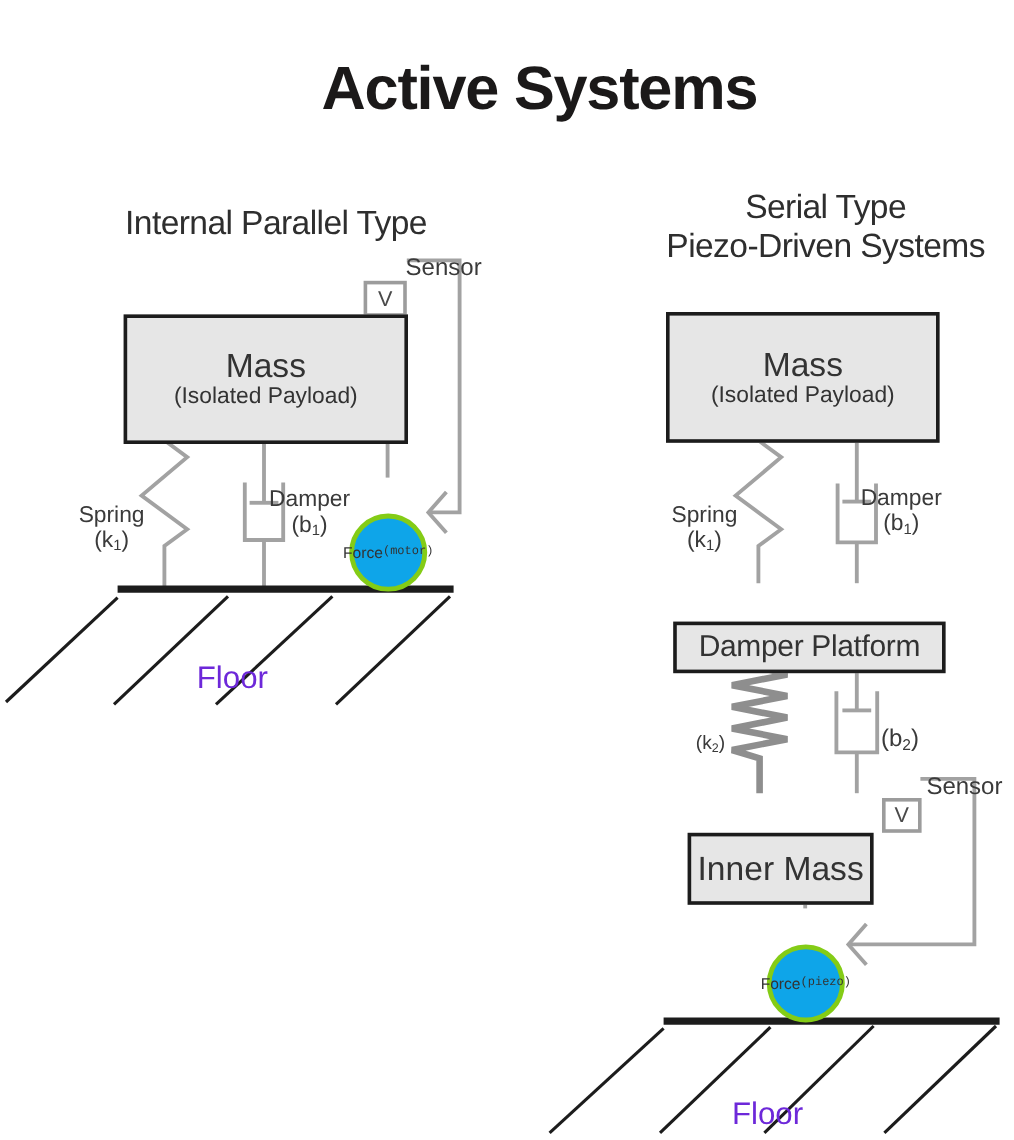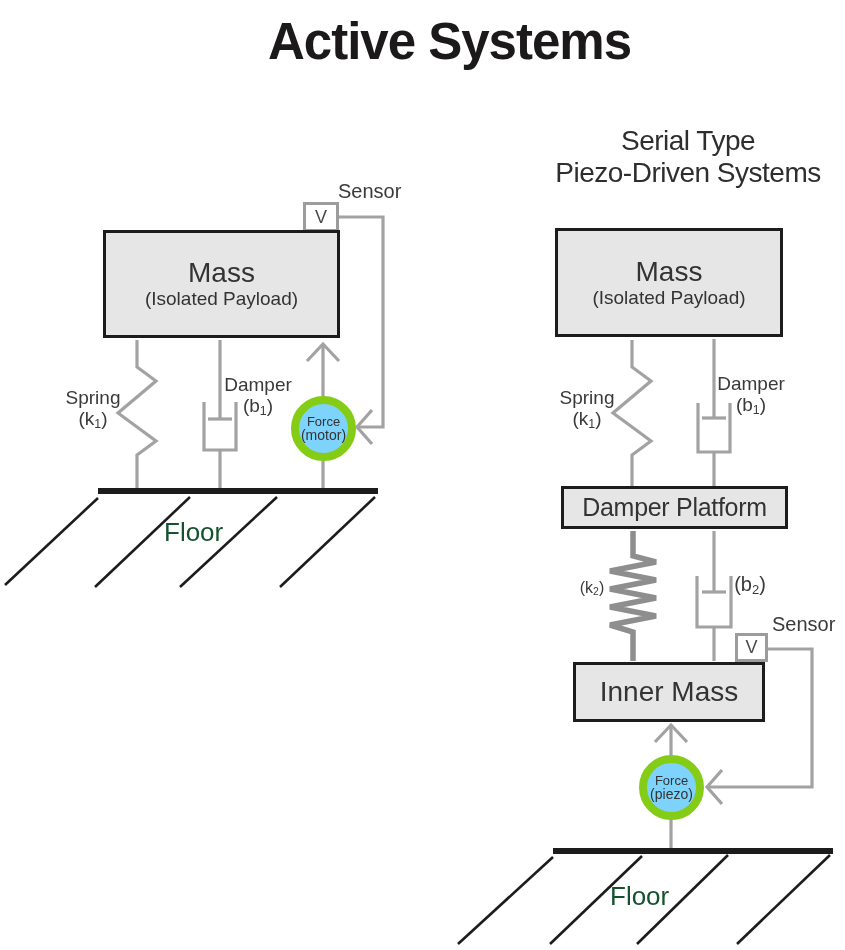"Active Systems" .abs { margin-top: none -> 32px }
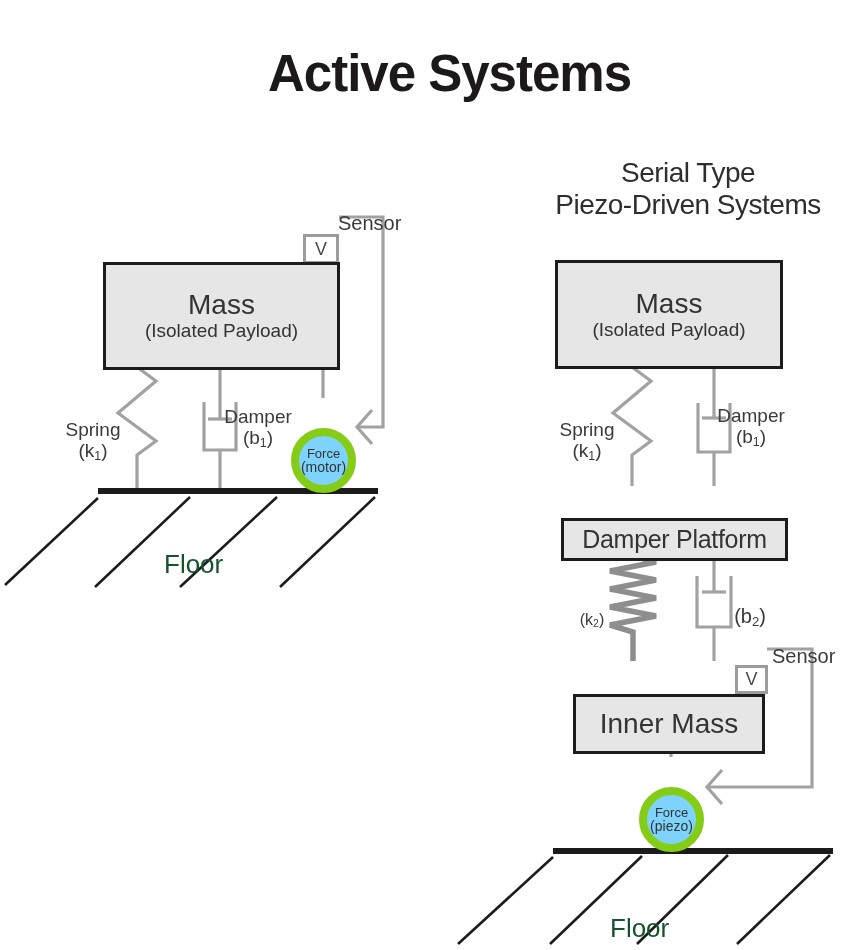"Internal Parallel Type" div.abs { html: none -> <div>Internal Parallel Type</div> }
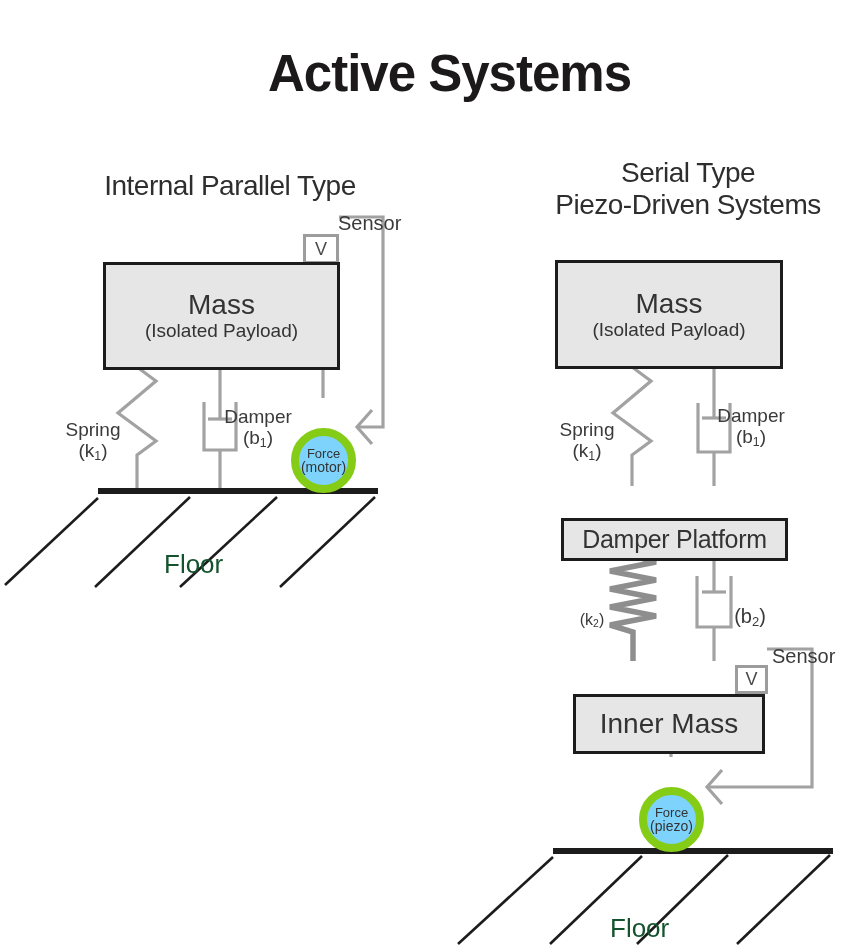"Force" .circle { background: #7dd3fc -> #0ea5e9; border: 8px solid #84cc16 -> 4px solid #84cc16; flex-direction: column -> row }
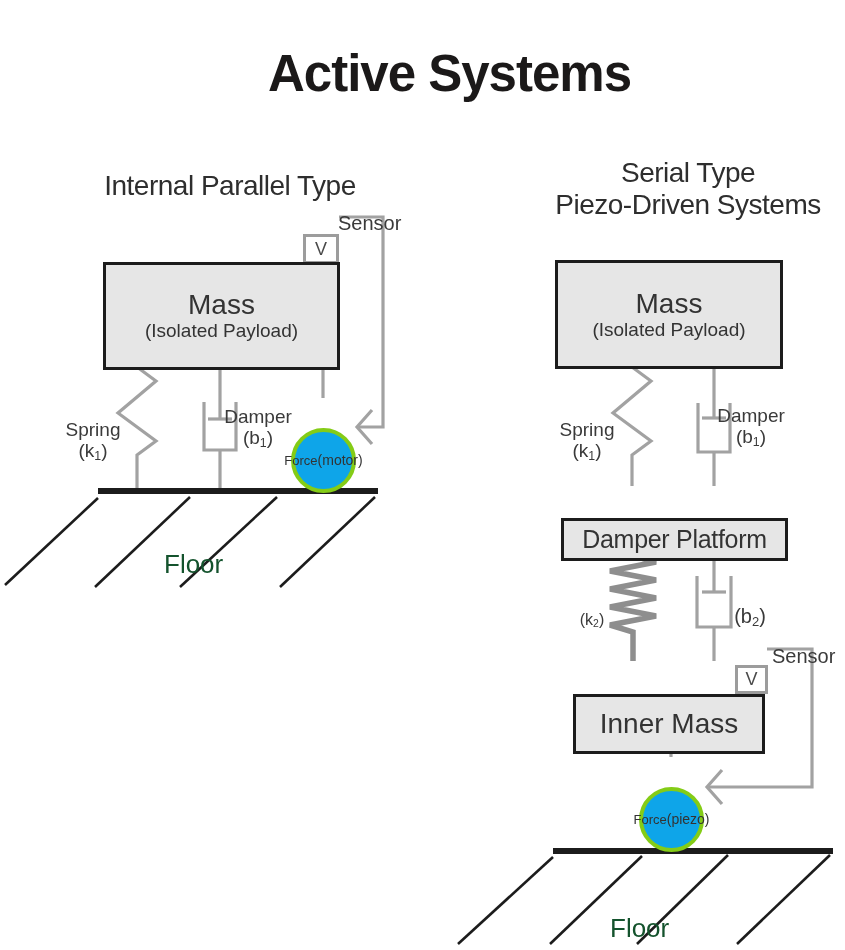"(motor)" .circle .l2 { font-family: none -> Liberation Mono, monospace; font-size: 14px -> 10px }
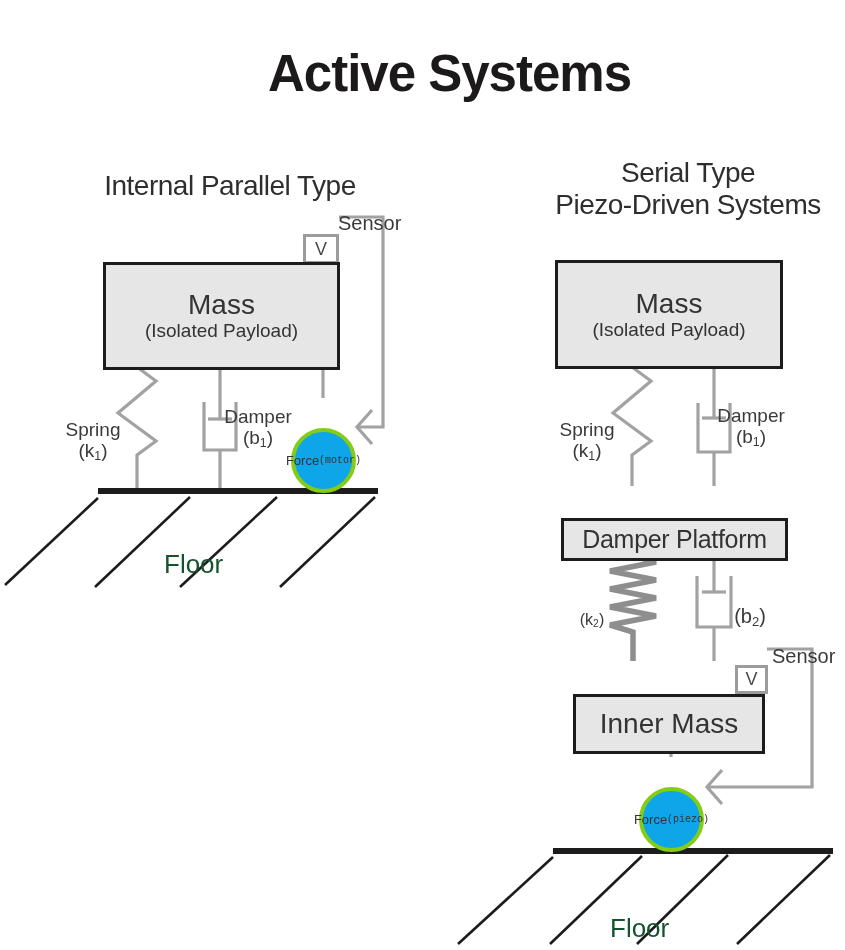"Floor" .floor-lbl { color: #14532d -> #6d28d9 }
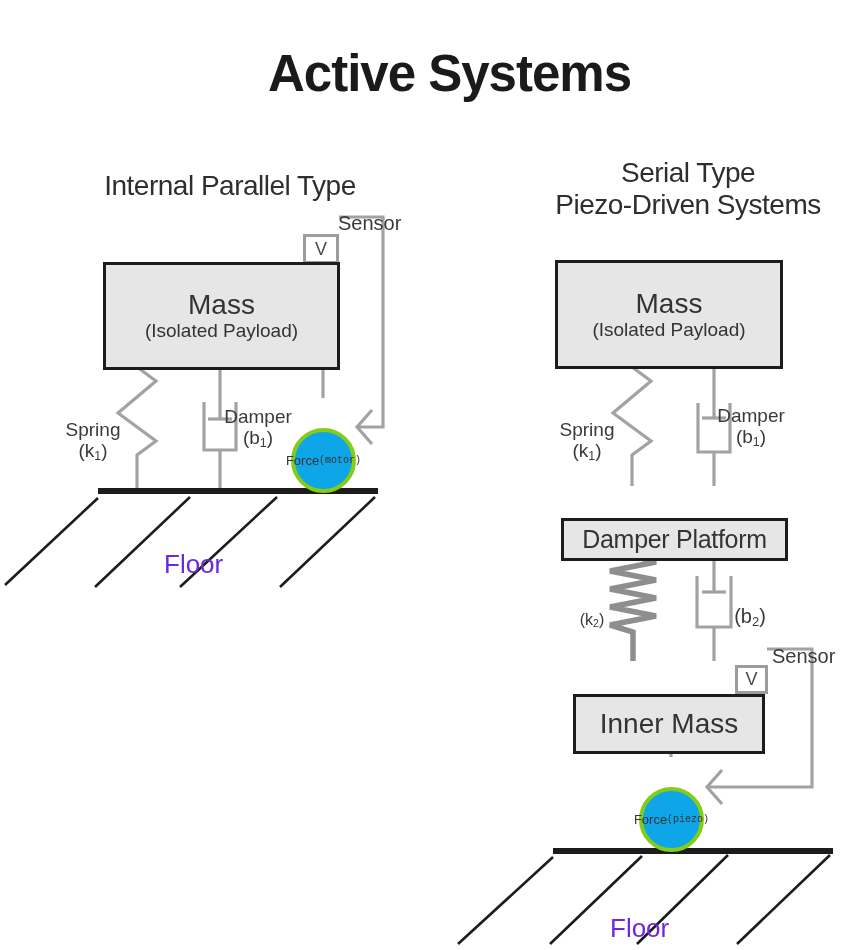"Inner Mass" div.abs { width: 192px -> 155px }
